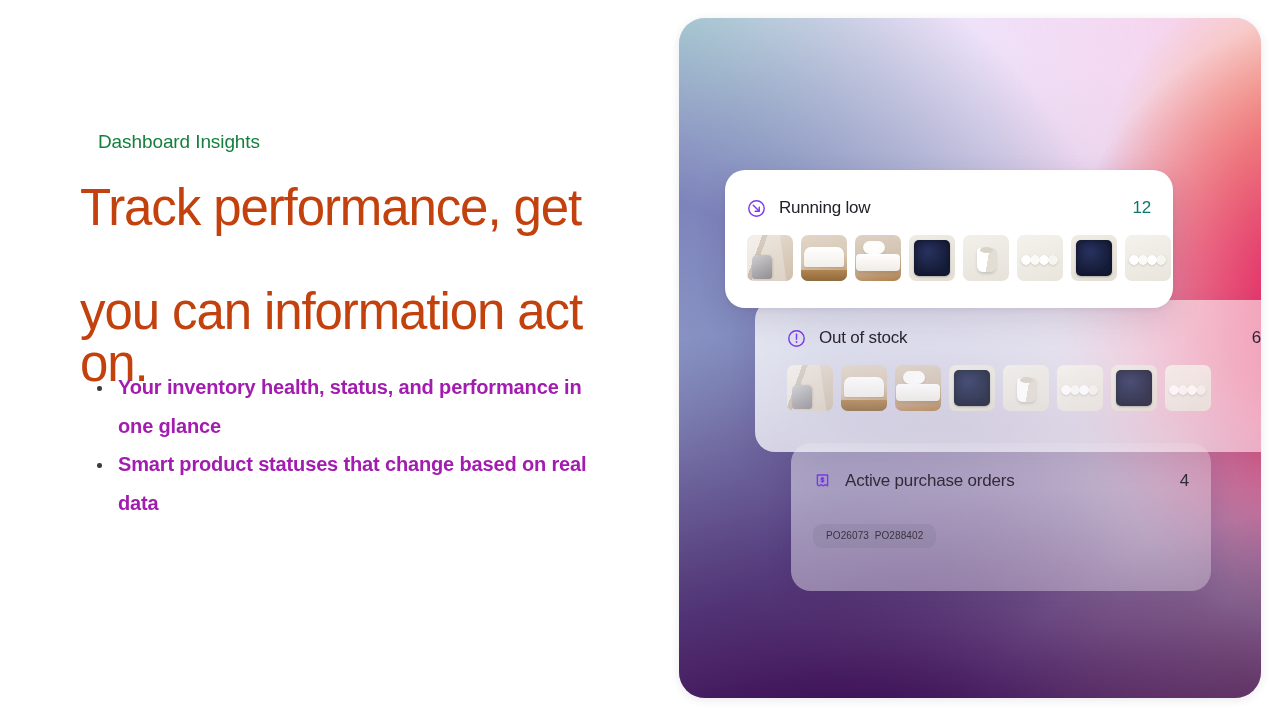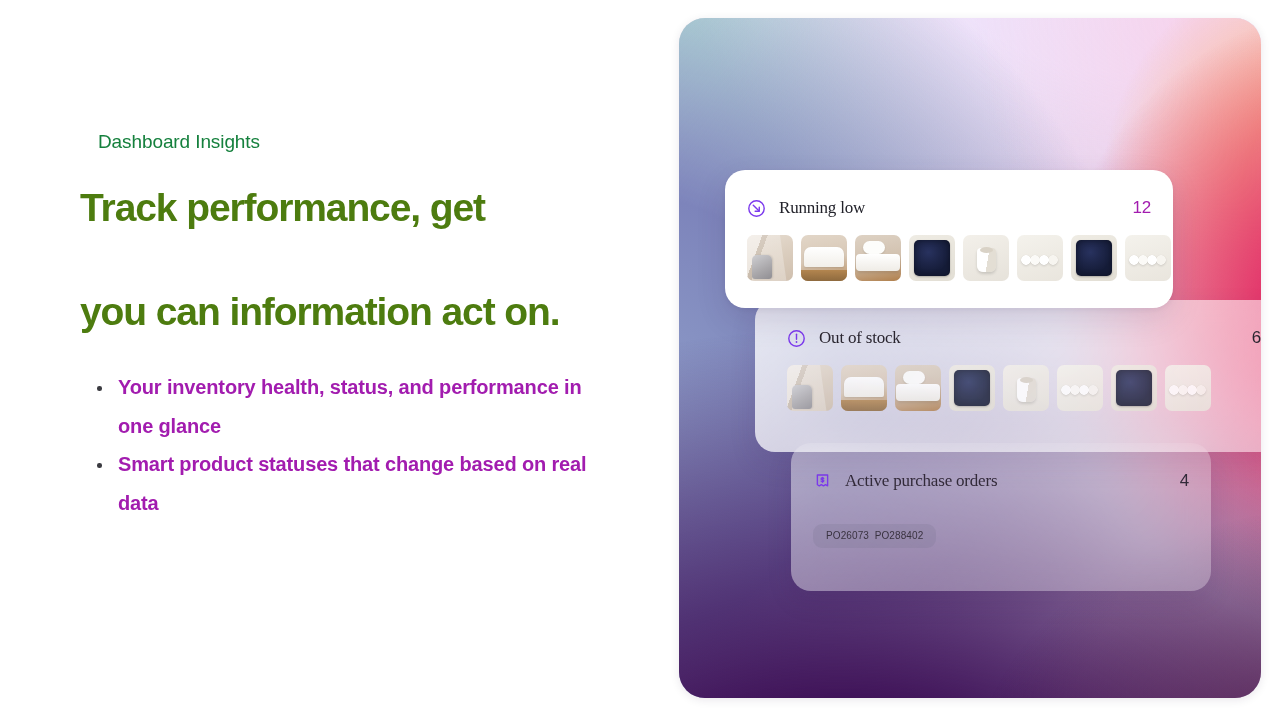"Track performance, get" .headline { color: #4d7c0f -> #c2410c; font-size: 39px -> 51px; font-weight: 700 -> 400 }
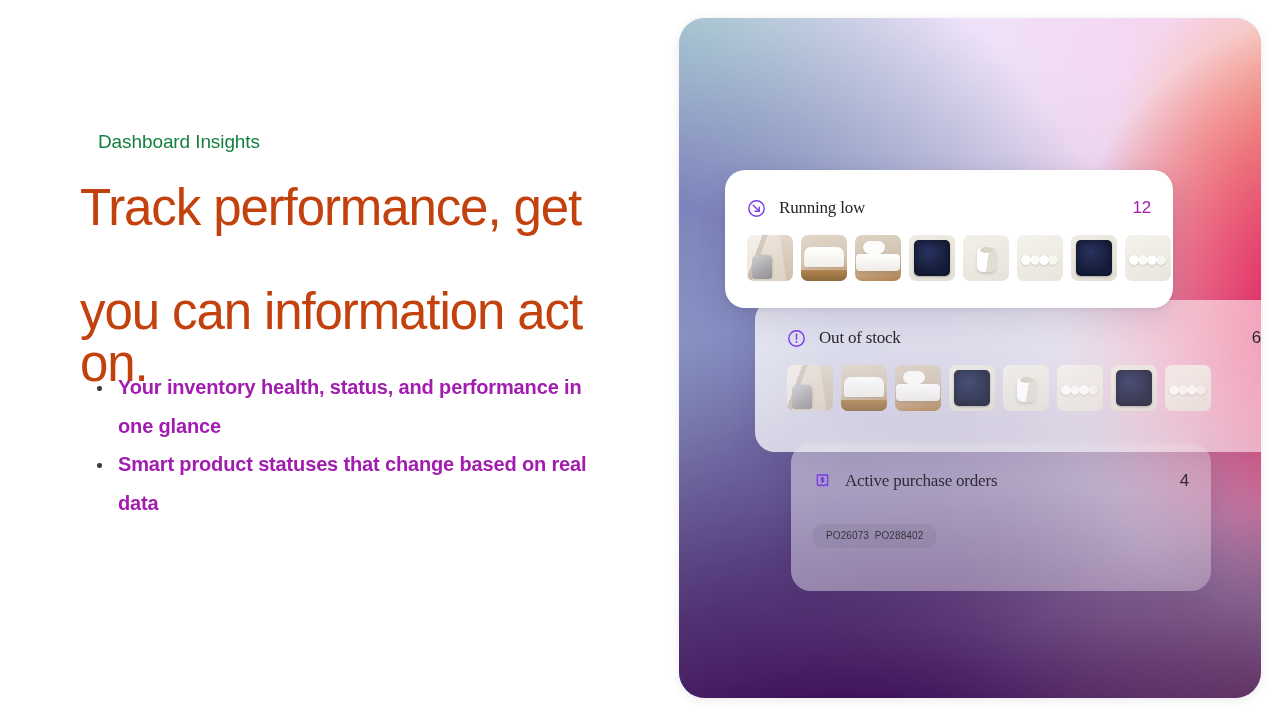"Running low" .card-title { font-family: Liberation Serif, serif -> none }
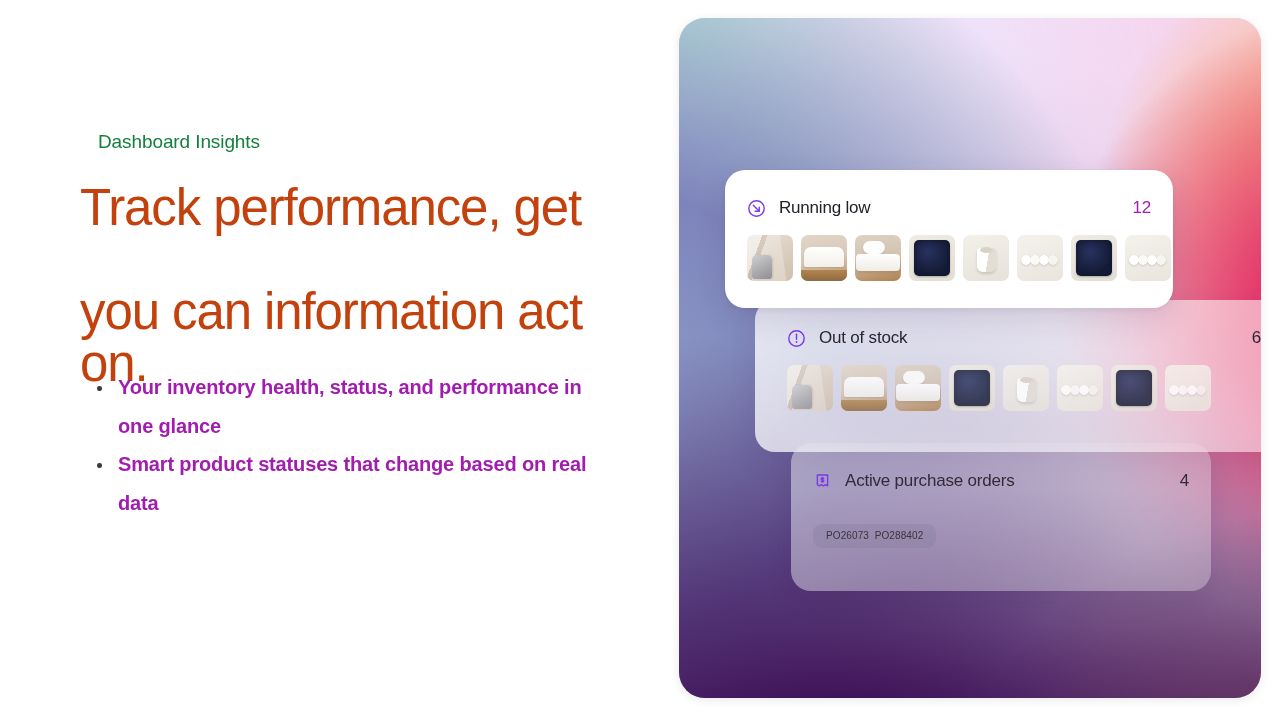"12" .card-count { color: #a21caf -> #0f766e }
